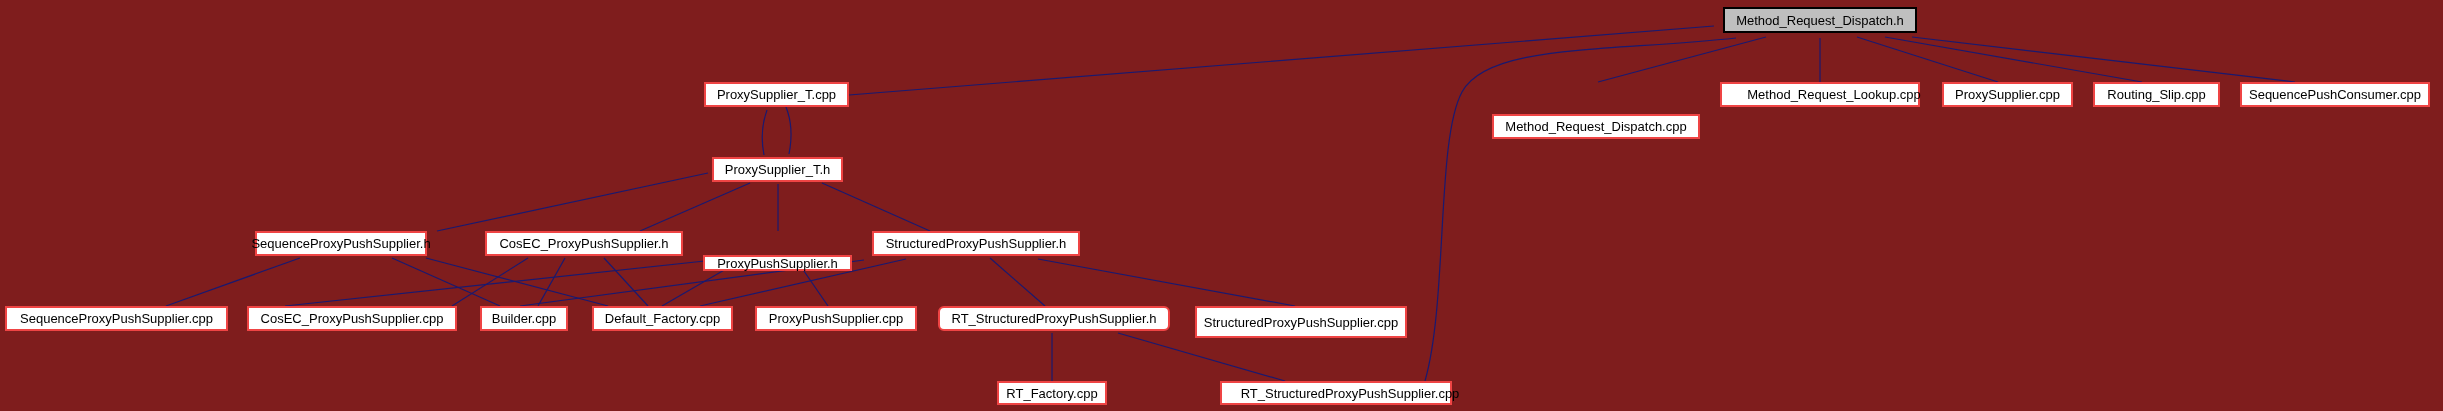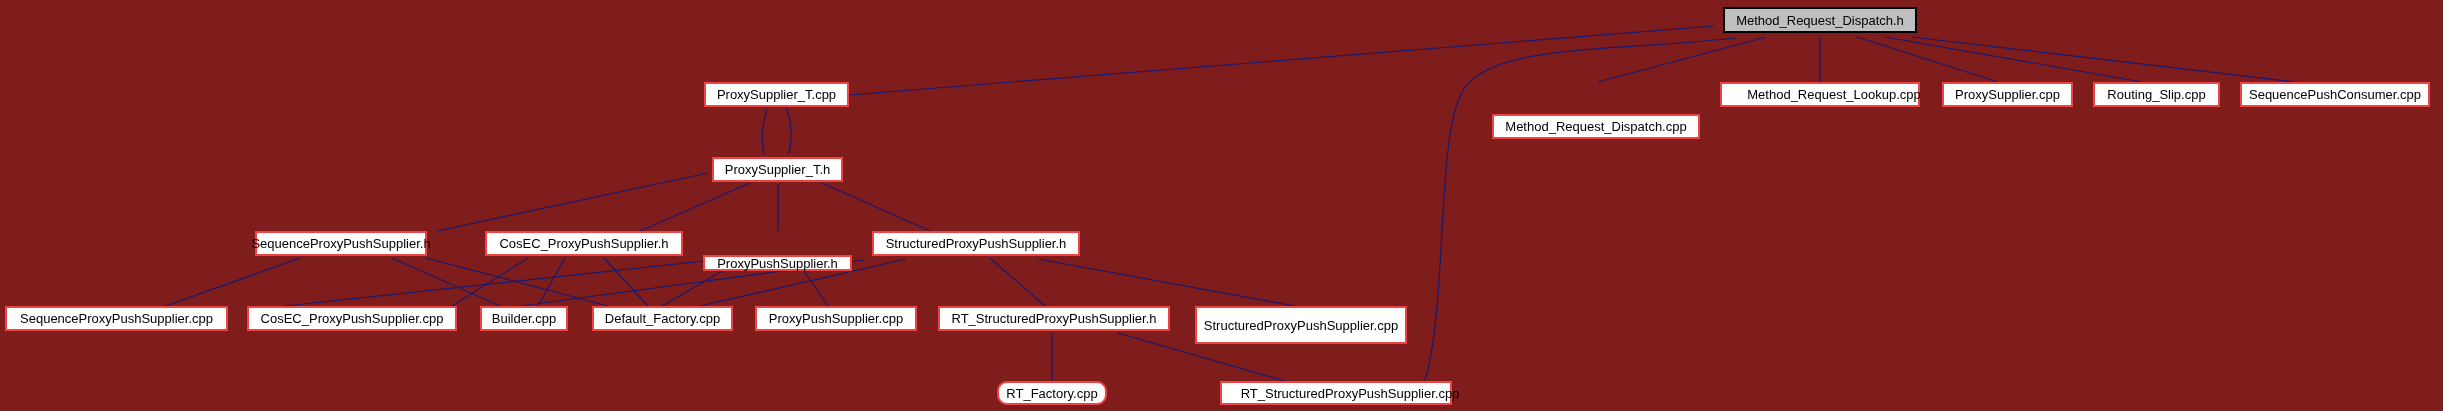"RT_StructuredProxyPushSupplier.h" div.gnode { border-radius: none -> 6px }
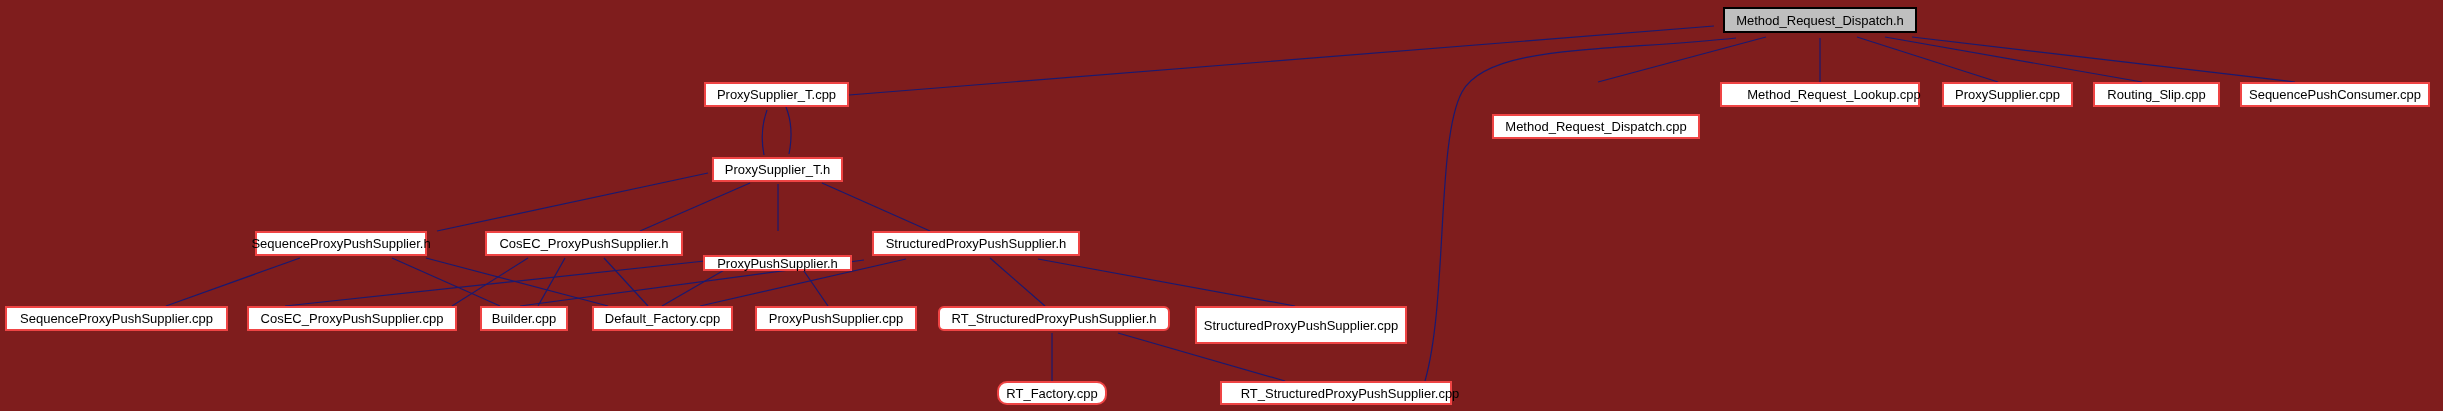"StructuredProxyPushSupplier.cpp" div.gnode { height: 38px -> 32px }
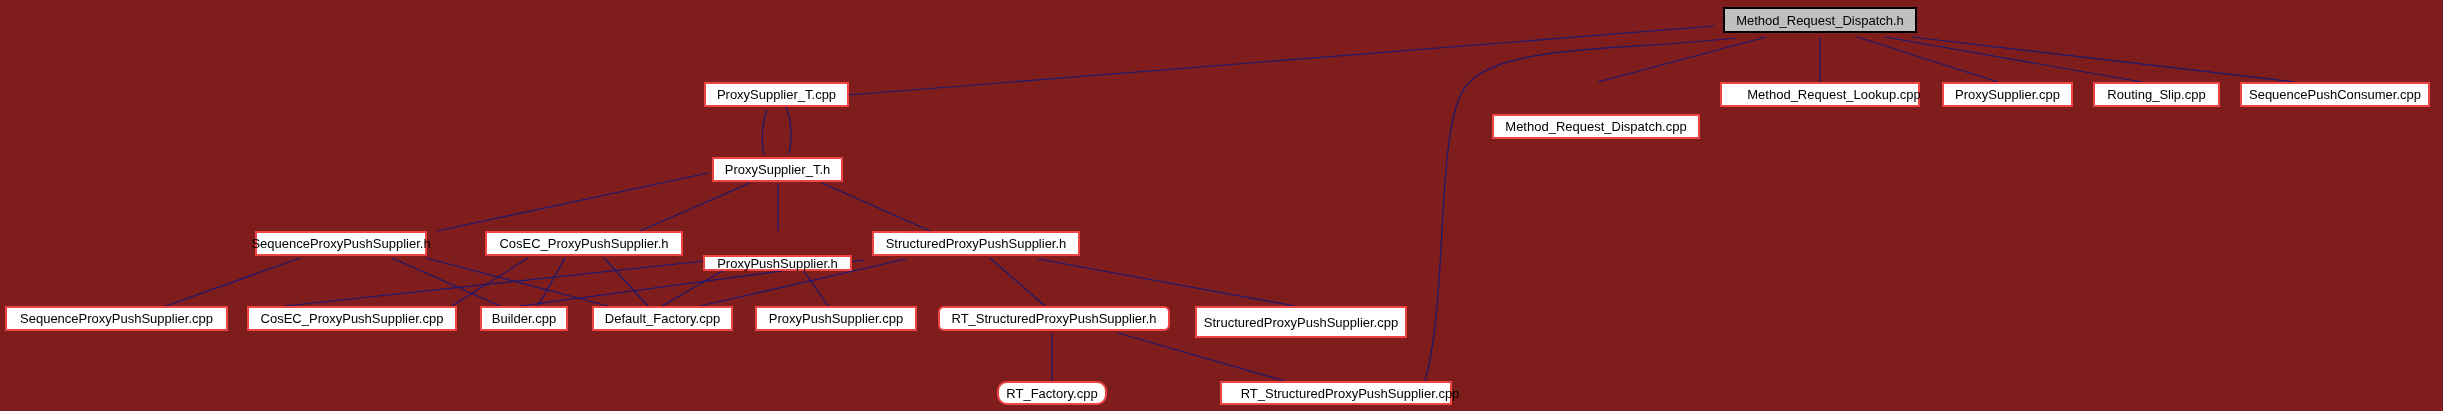"RT_Factory.cpp" div.gnode { border-radius: 10px -> none }
